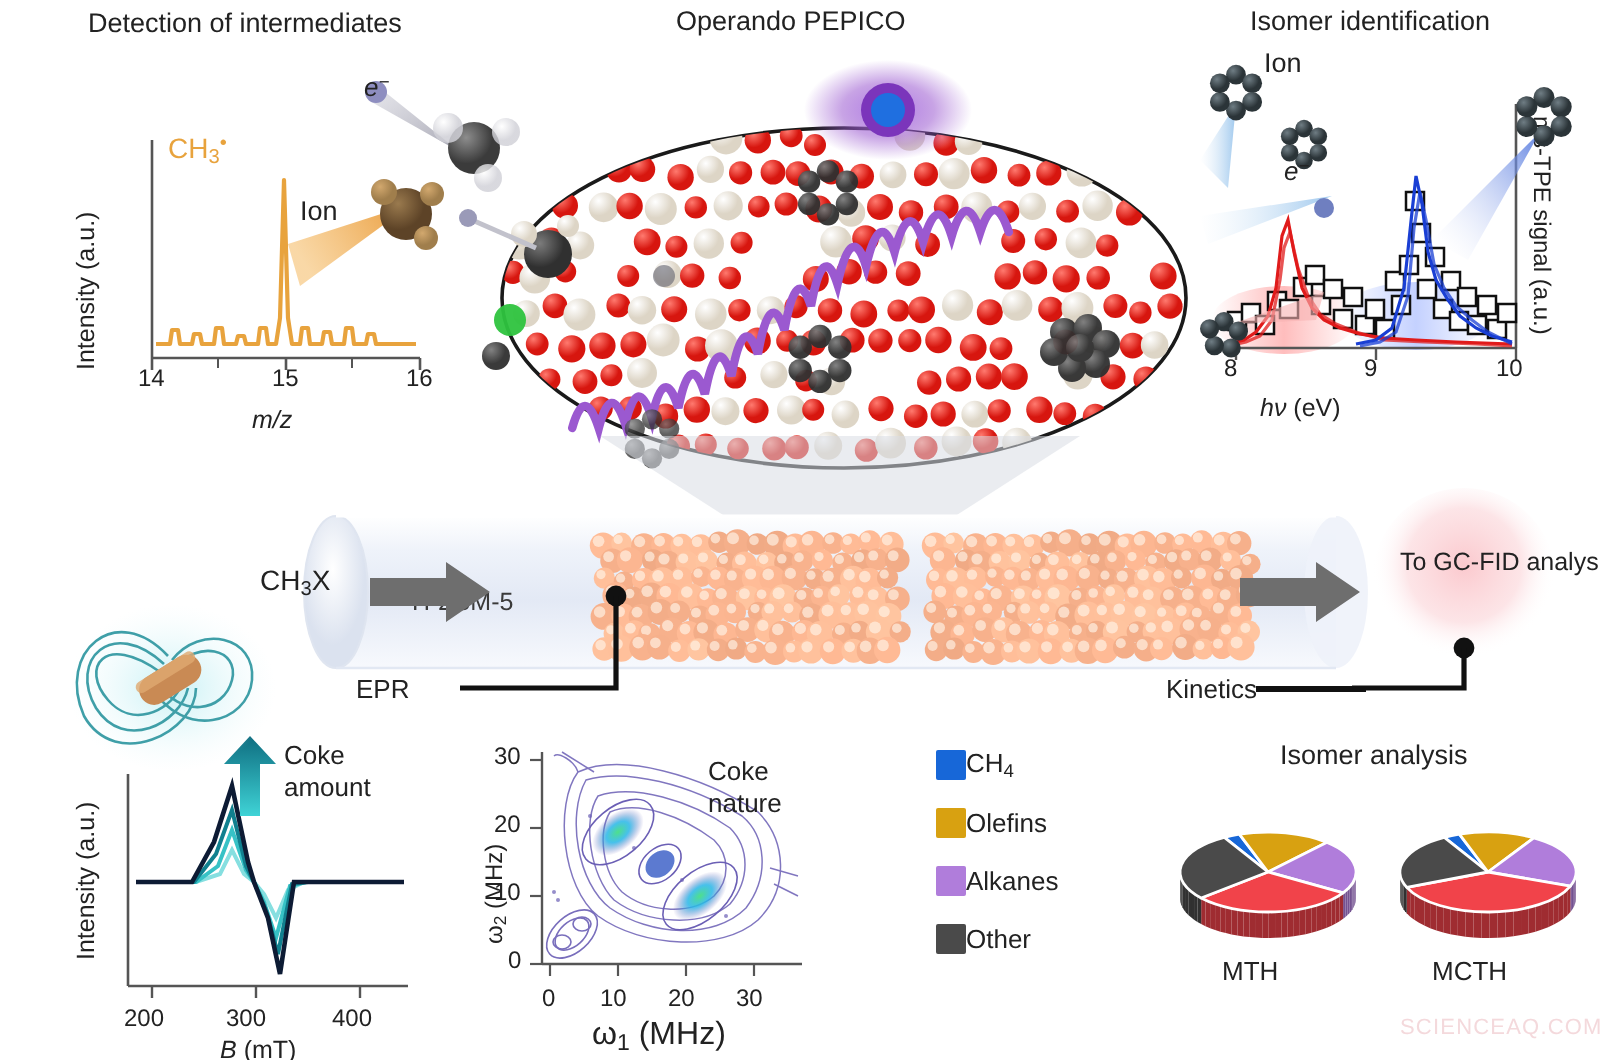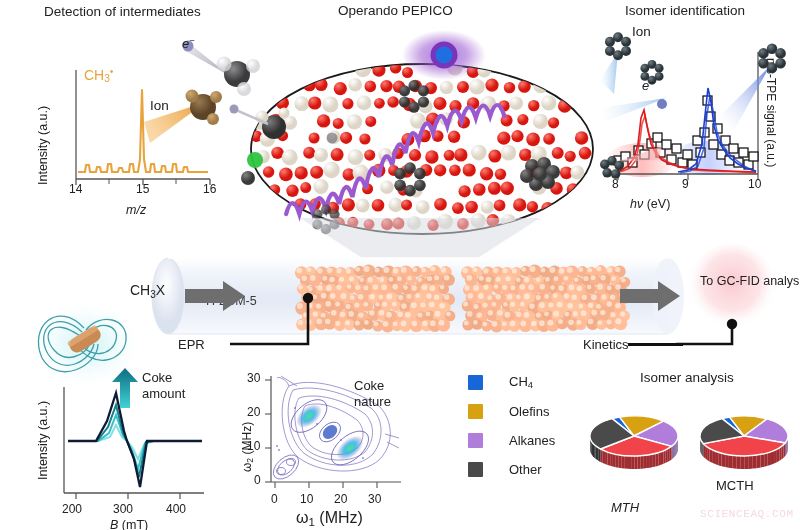"CH4" .legrow { gap: 26px -> 0 }
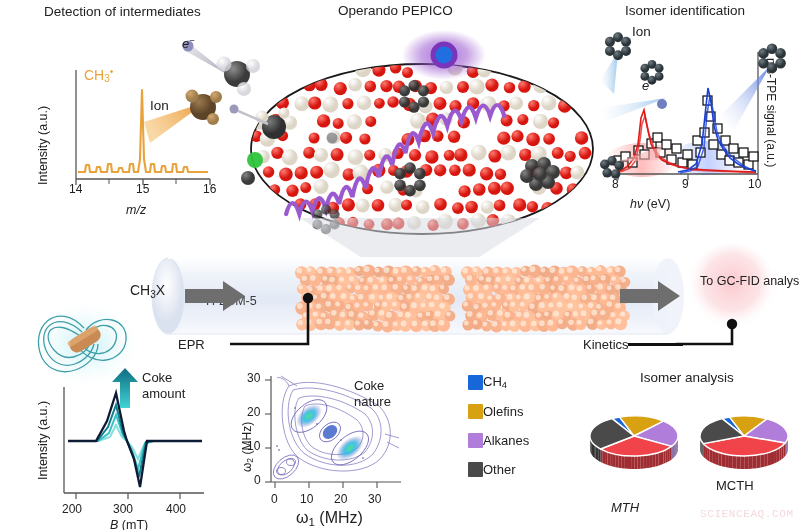"MTH" div.abs { font-style: italic -> none; top: 500px -> 478px }
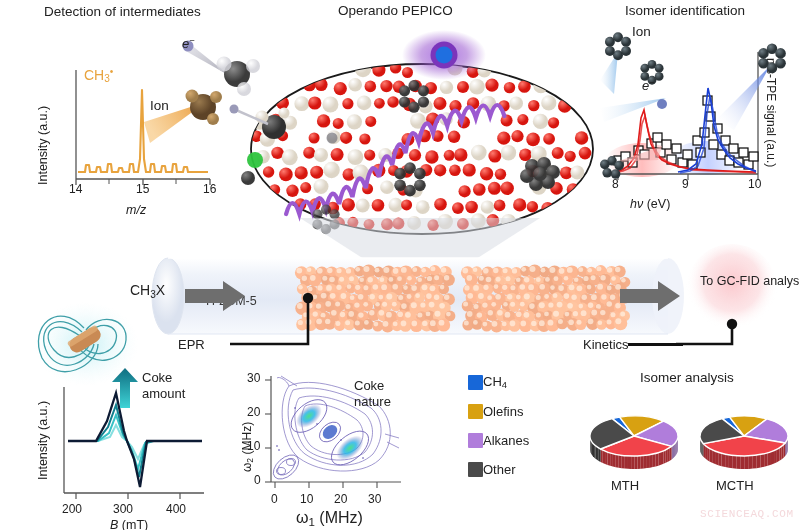"SCIENCEAQ.COM" .wm { font-family: Liberation Mono, monospace -> Liberation Sans, sans-serif }
